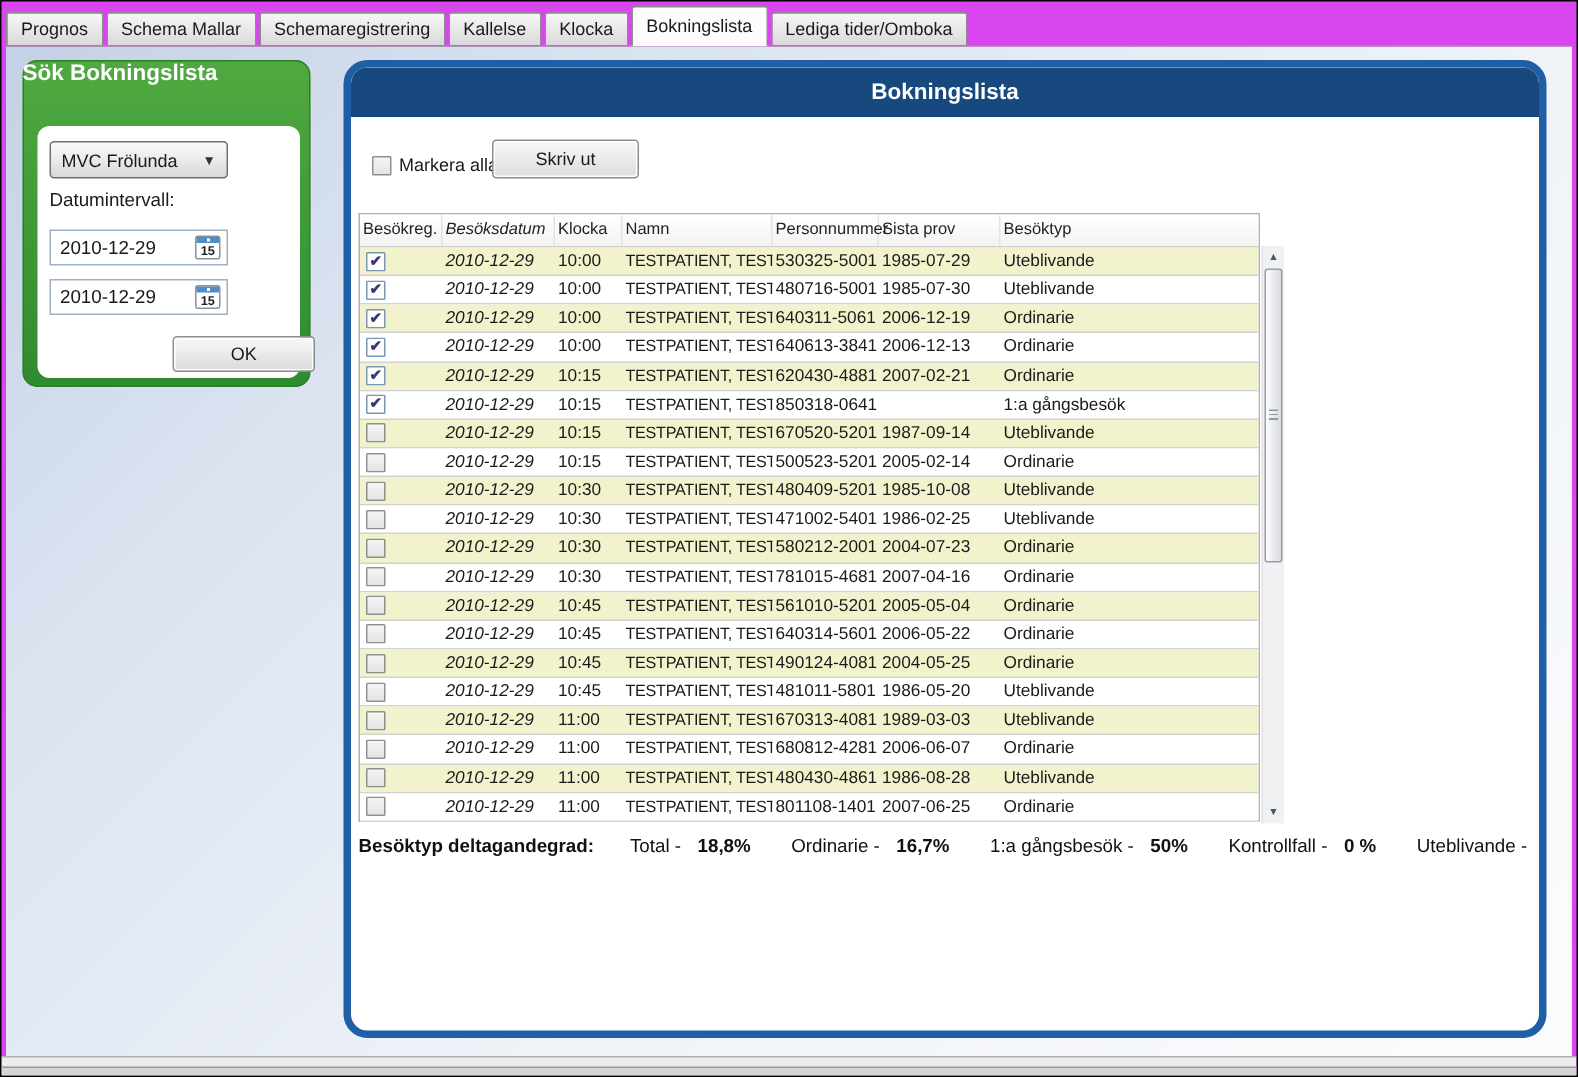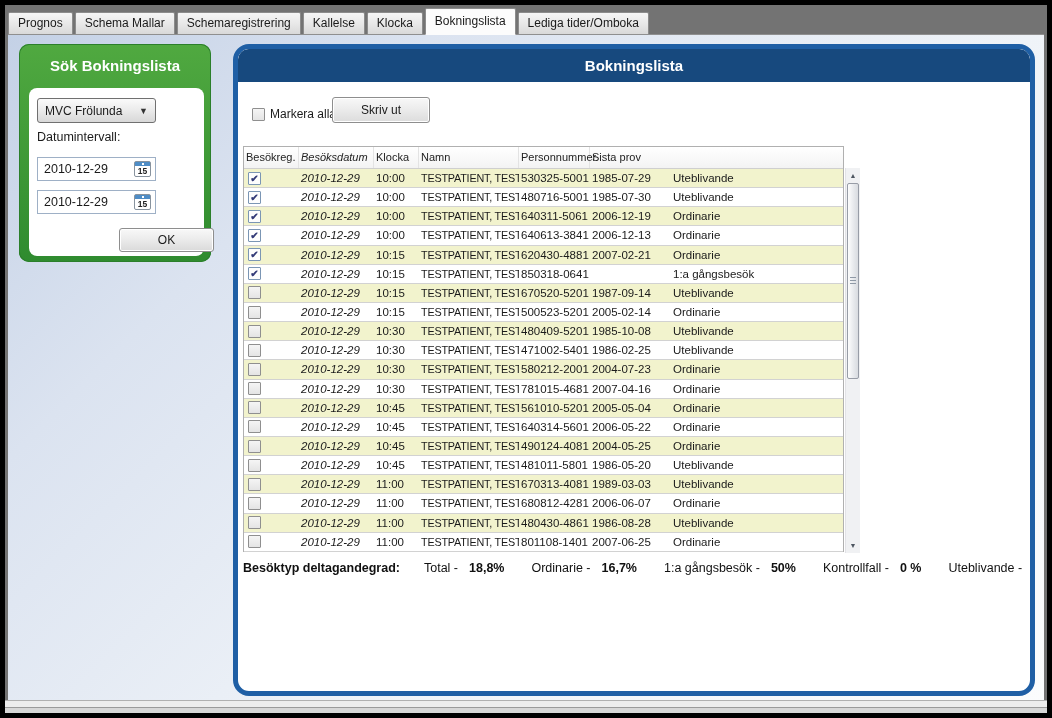"Prognos" .window { background: #737373 -> #d946ef; border: 5px solid #000000 -> 1px solid #000000 }
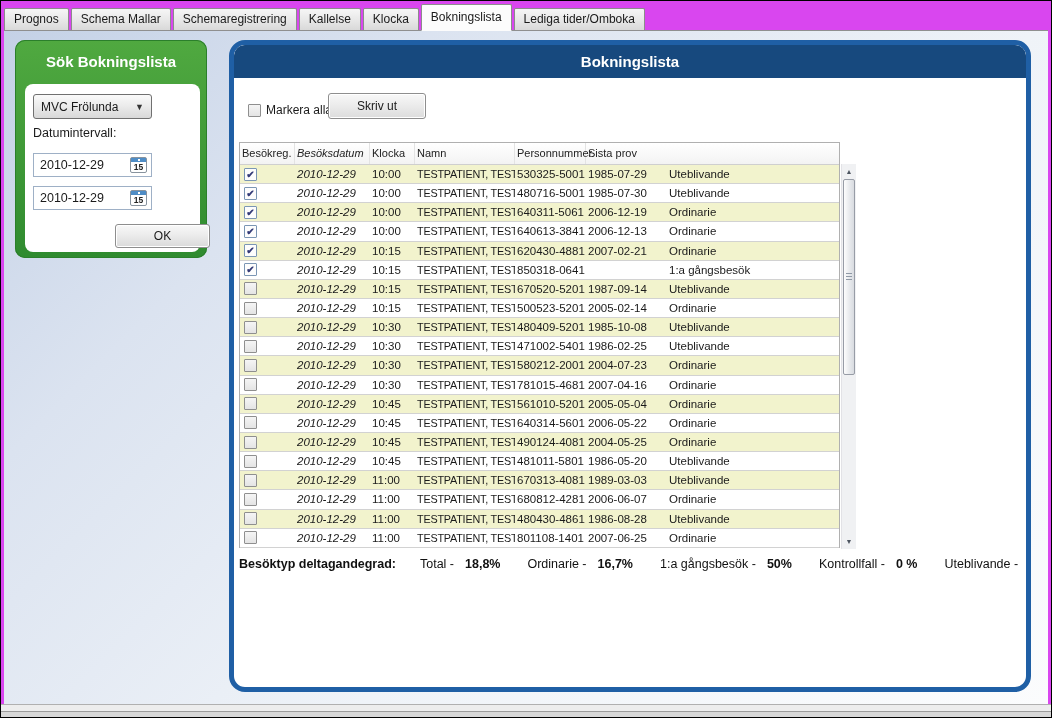"Sök Bokningslista" .search-title { padding-top: 13px -> none; text-align: center -> left }
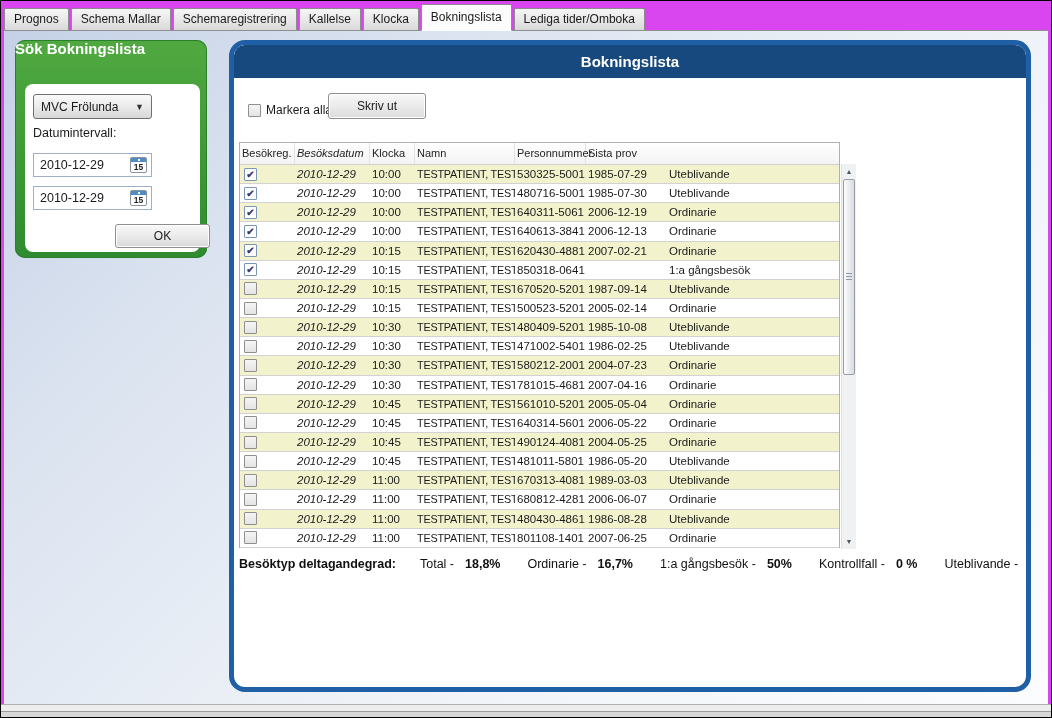"Besöktyp" div.th { html: none -> <div>Besöktyp</div> }
